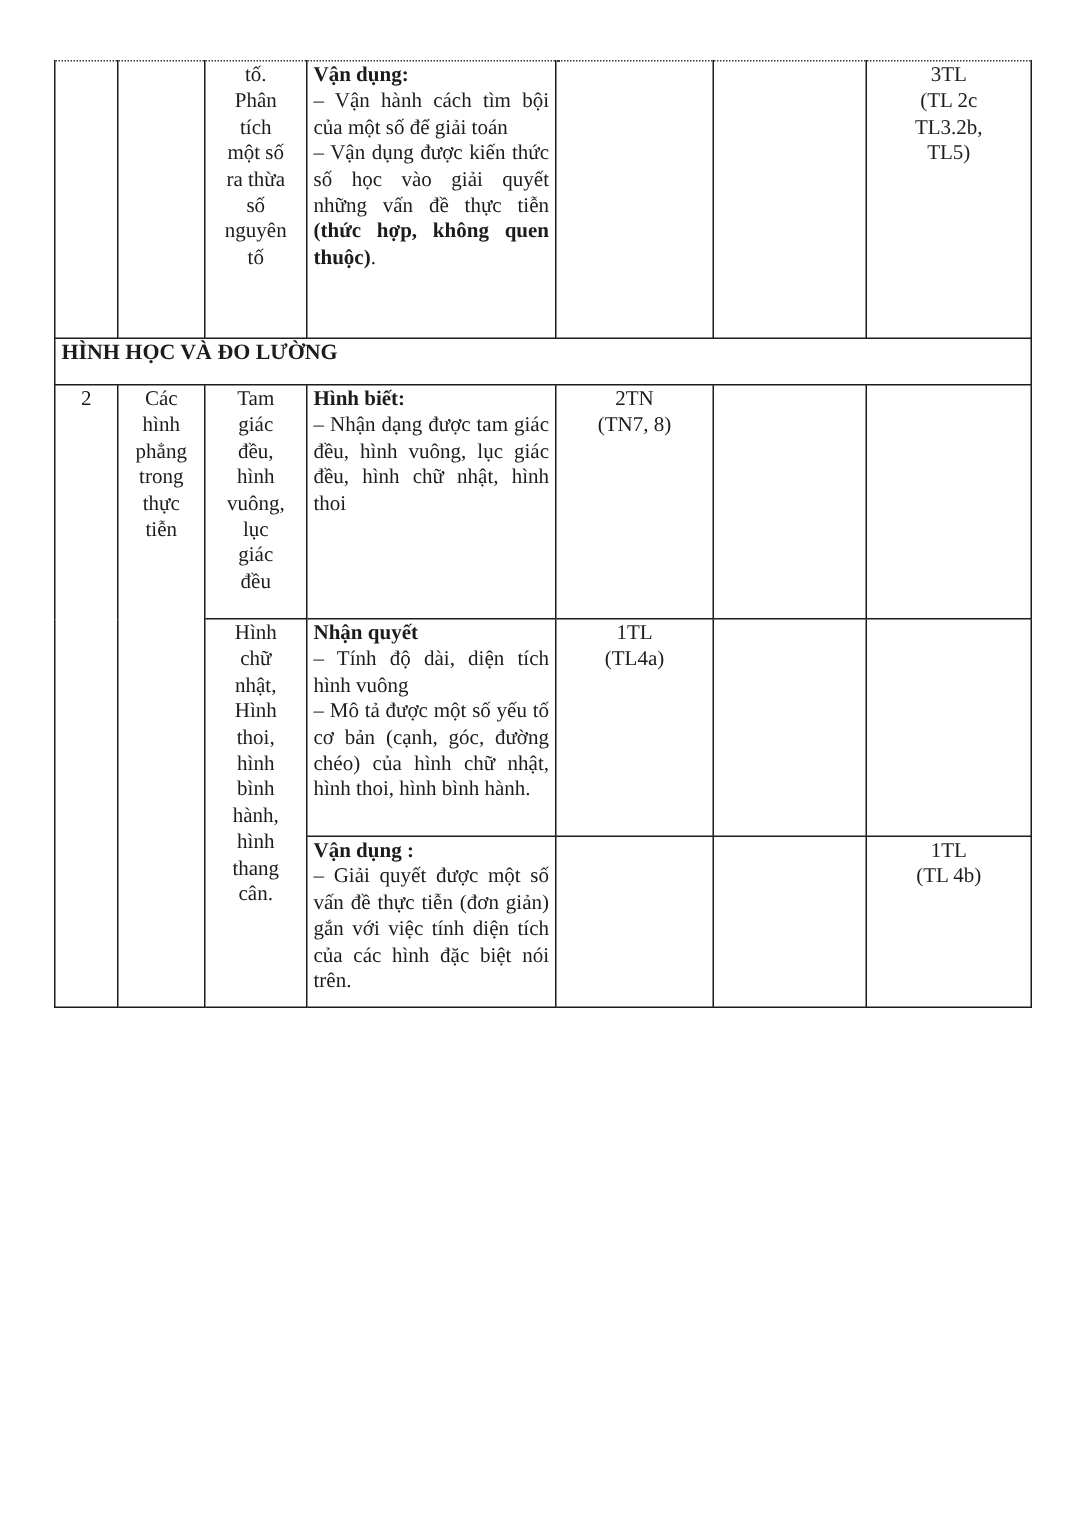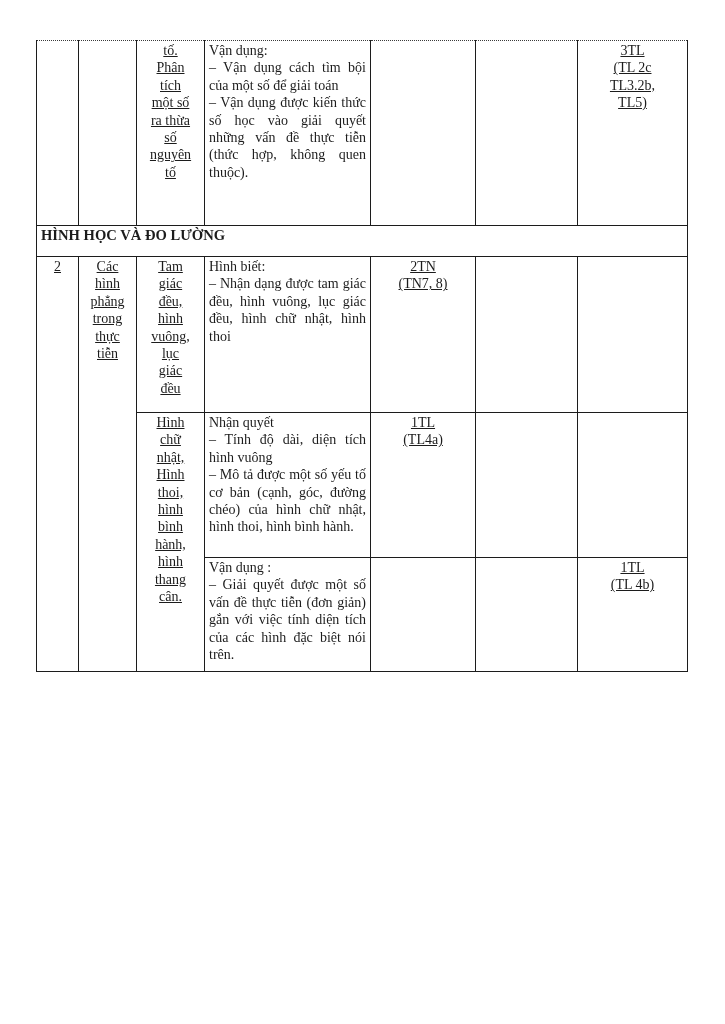"tố." .center { text-decoration: underline -> none }
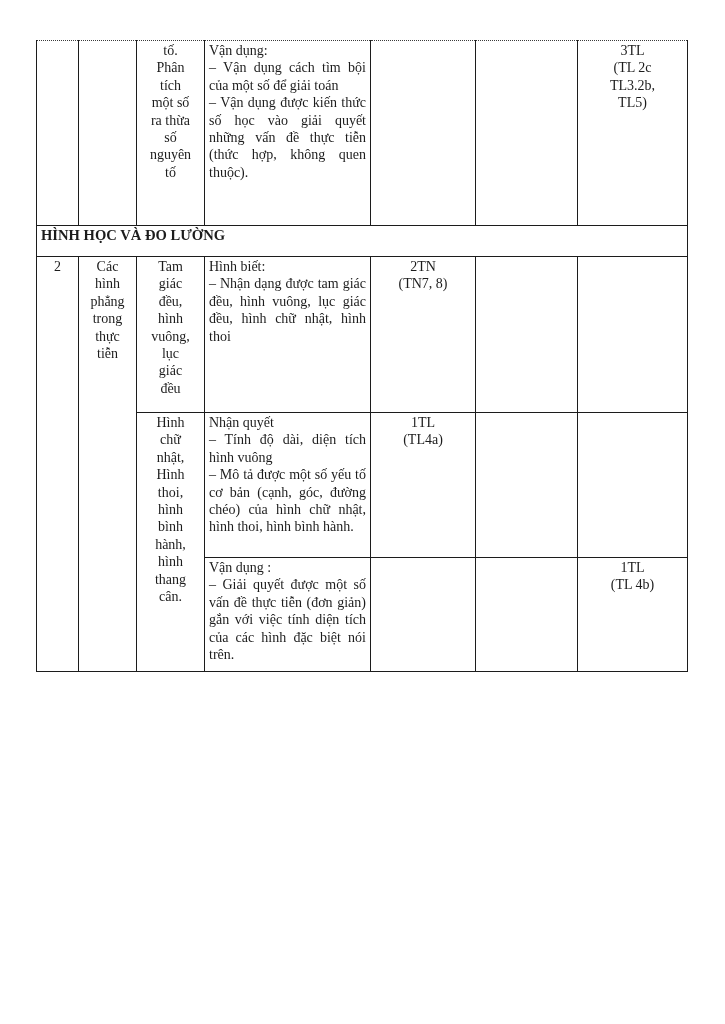"Vận dụng:" b { font-weight: normal -> bold }
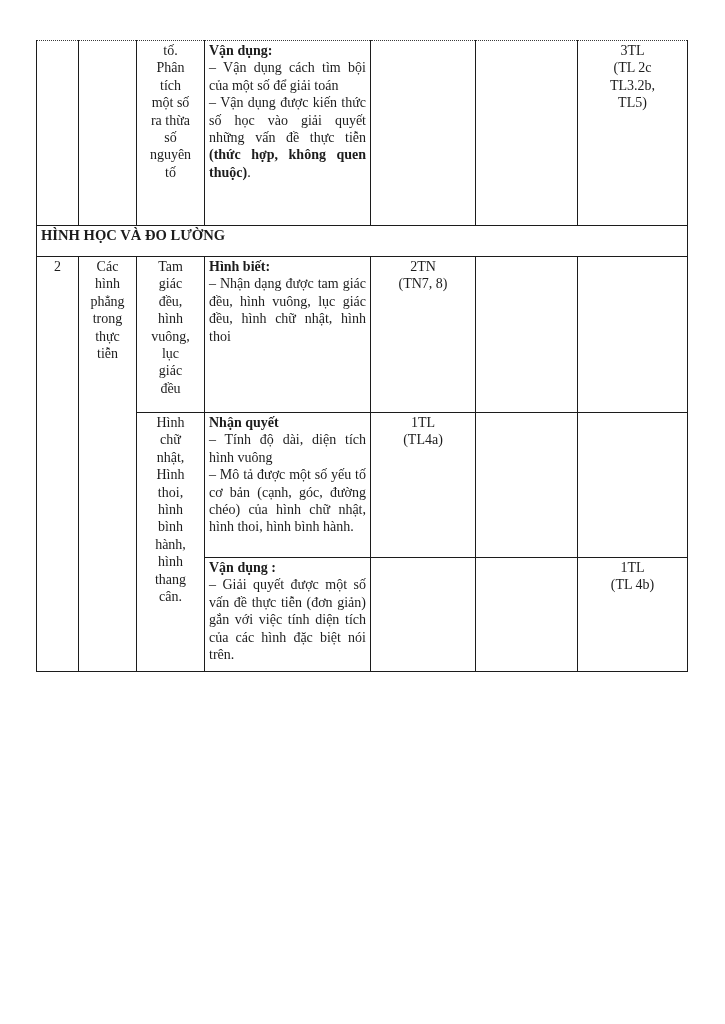"– Vận dụng cách tìm" p.just { text: dụng -> hành }
